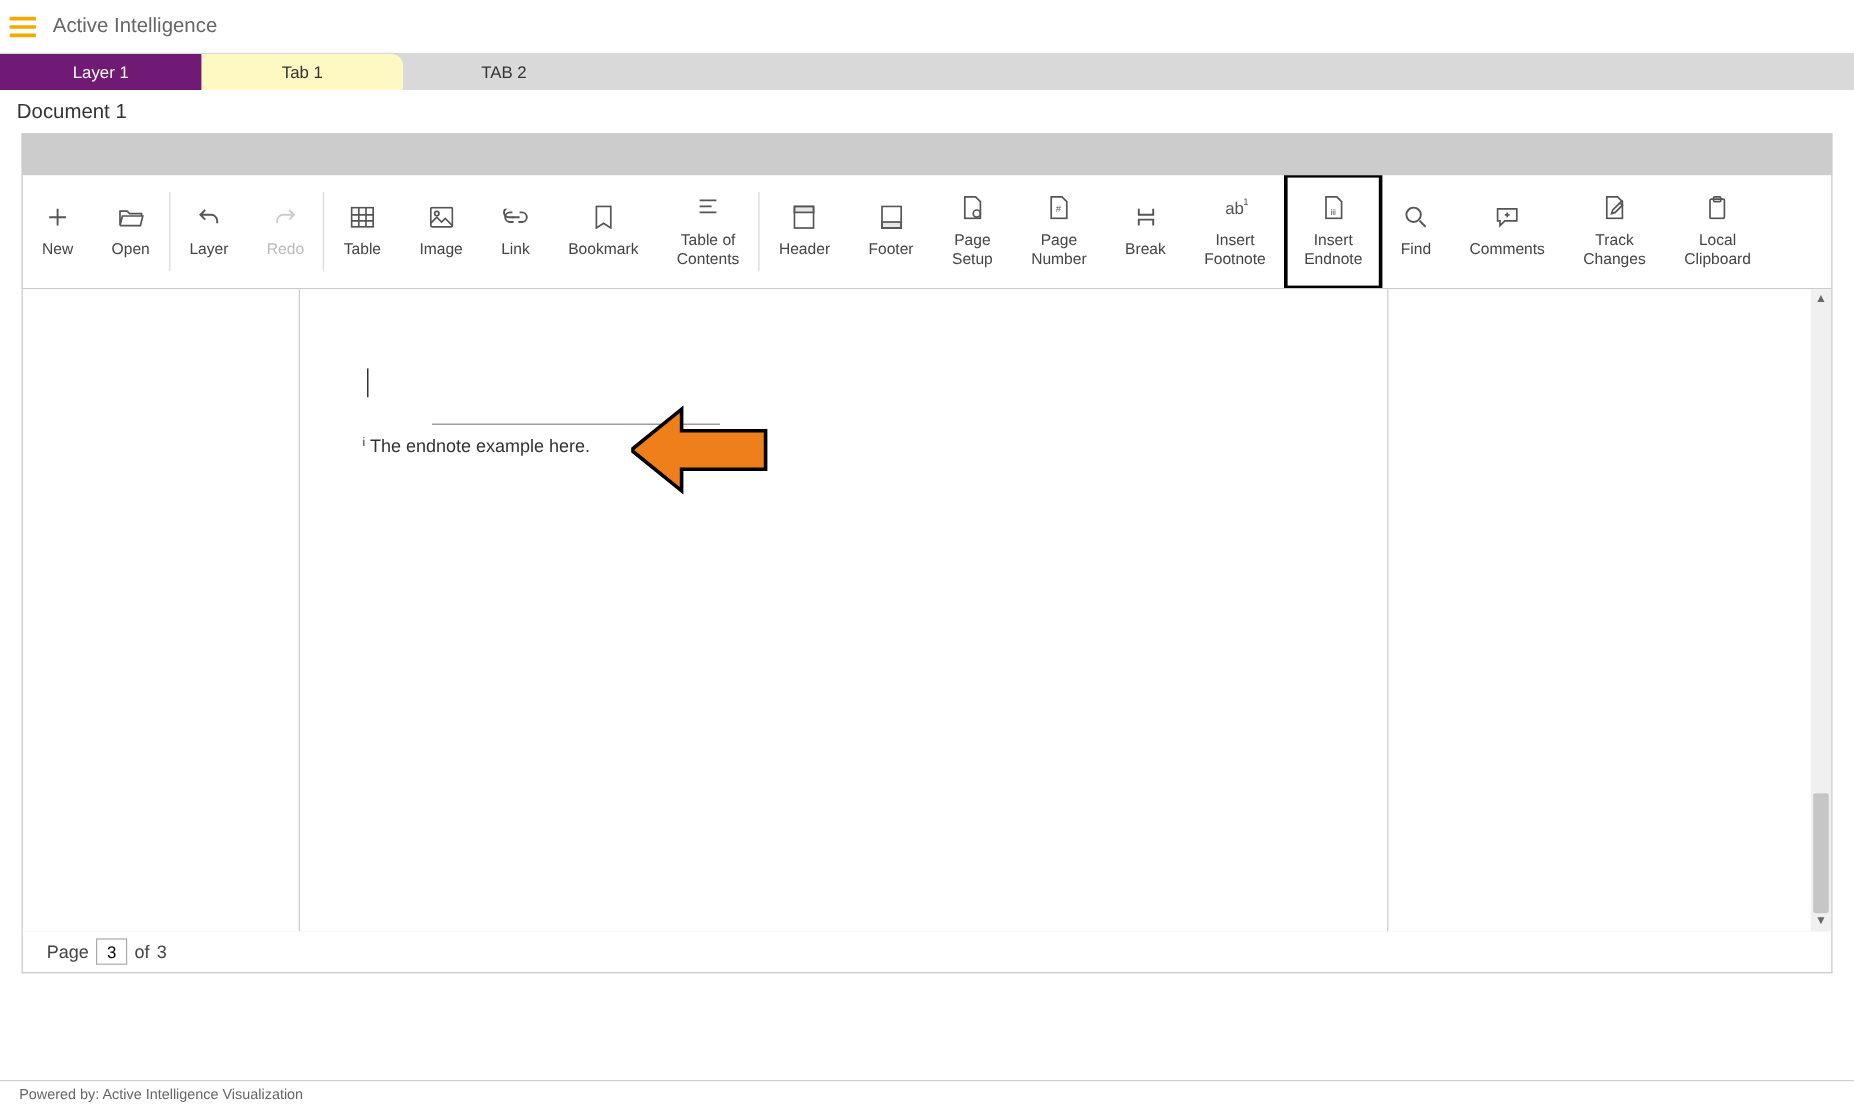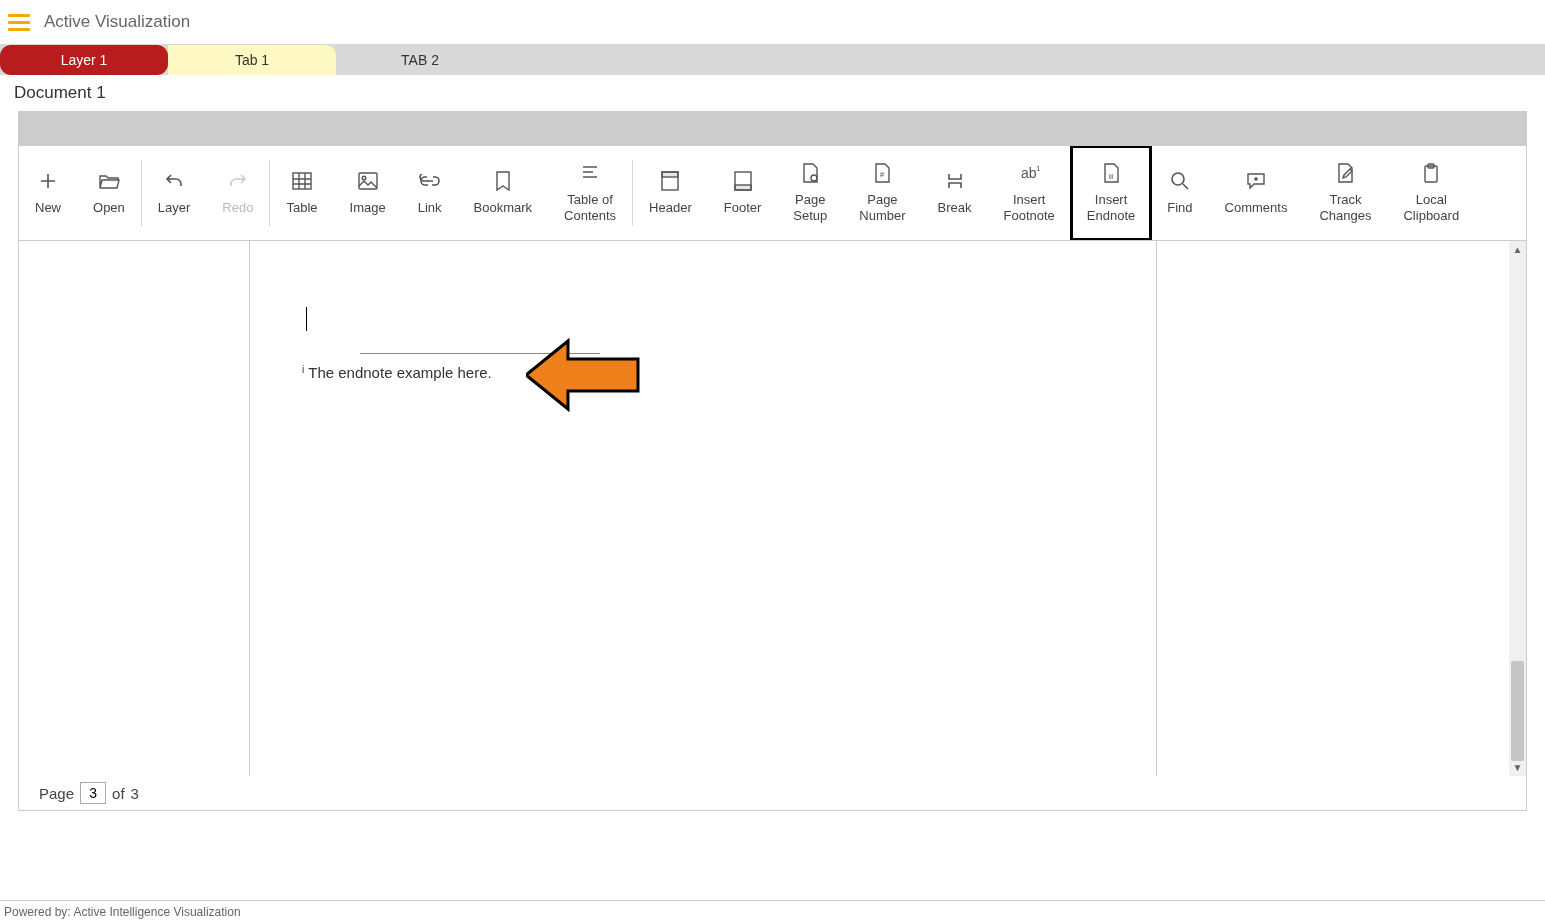"Active Visualization" div.brand-title { text: Visualization -> Intelligence }
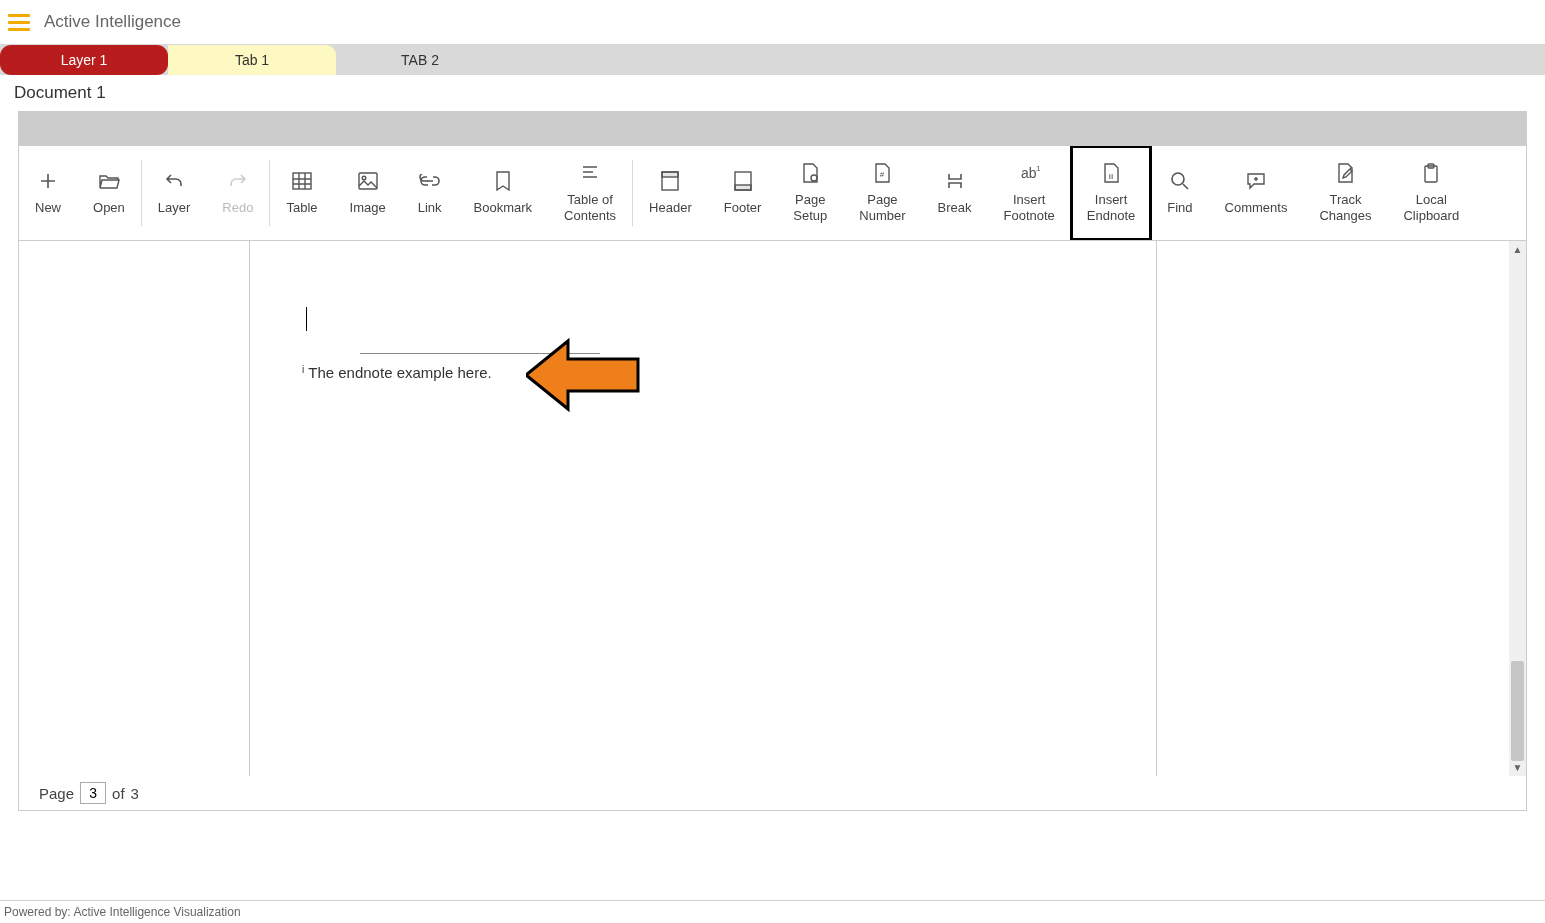"Layer 1" .tab.active1 { background: #b91c1c -> #701a75; border-radius: 11px -> none }
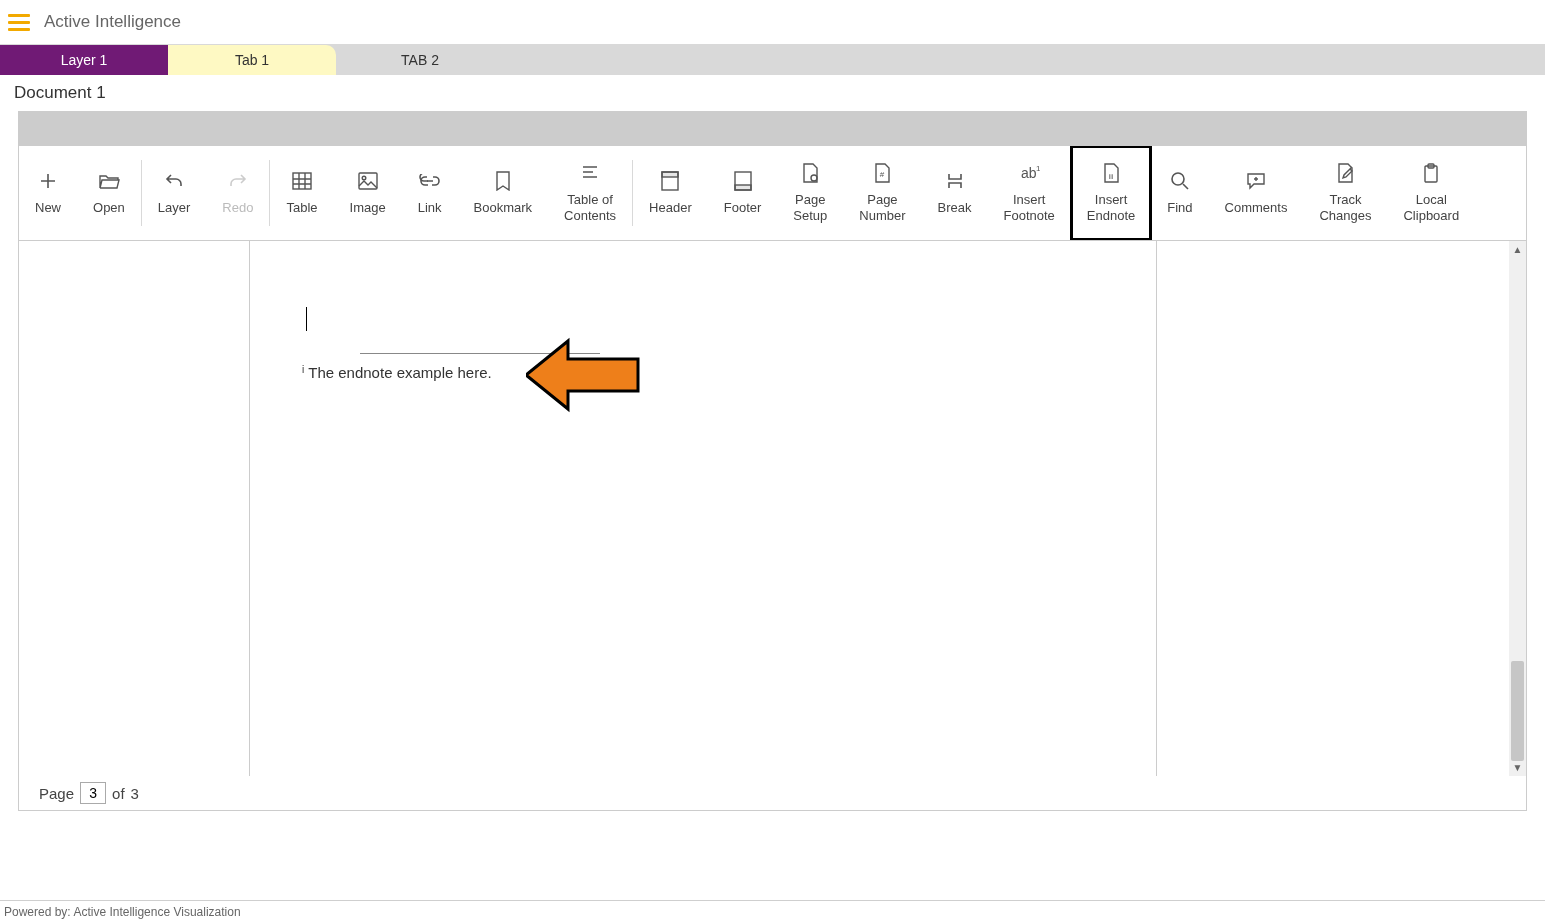"Powered by: Active Intelligence" .footer { padding-left: 4px -> 16px }
